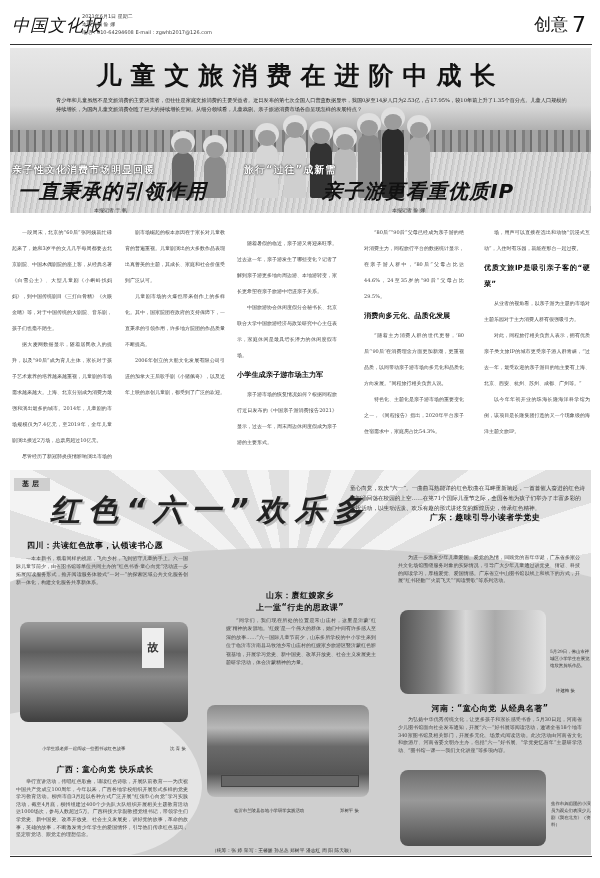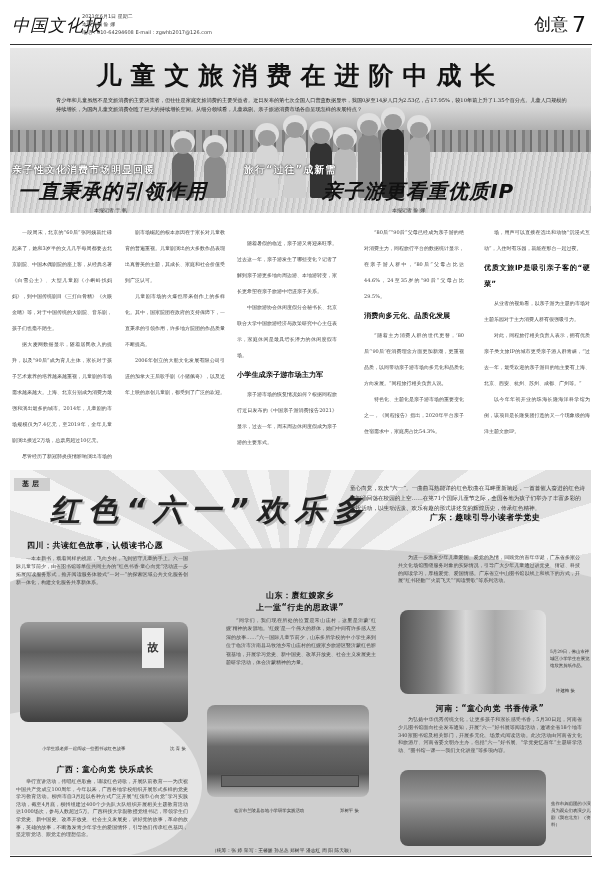"河南：“童心向党 书香传承”" div.h5 { text: 书香传承 -> 从经典名著 }
